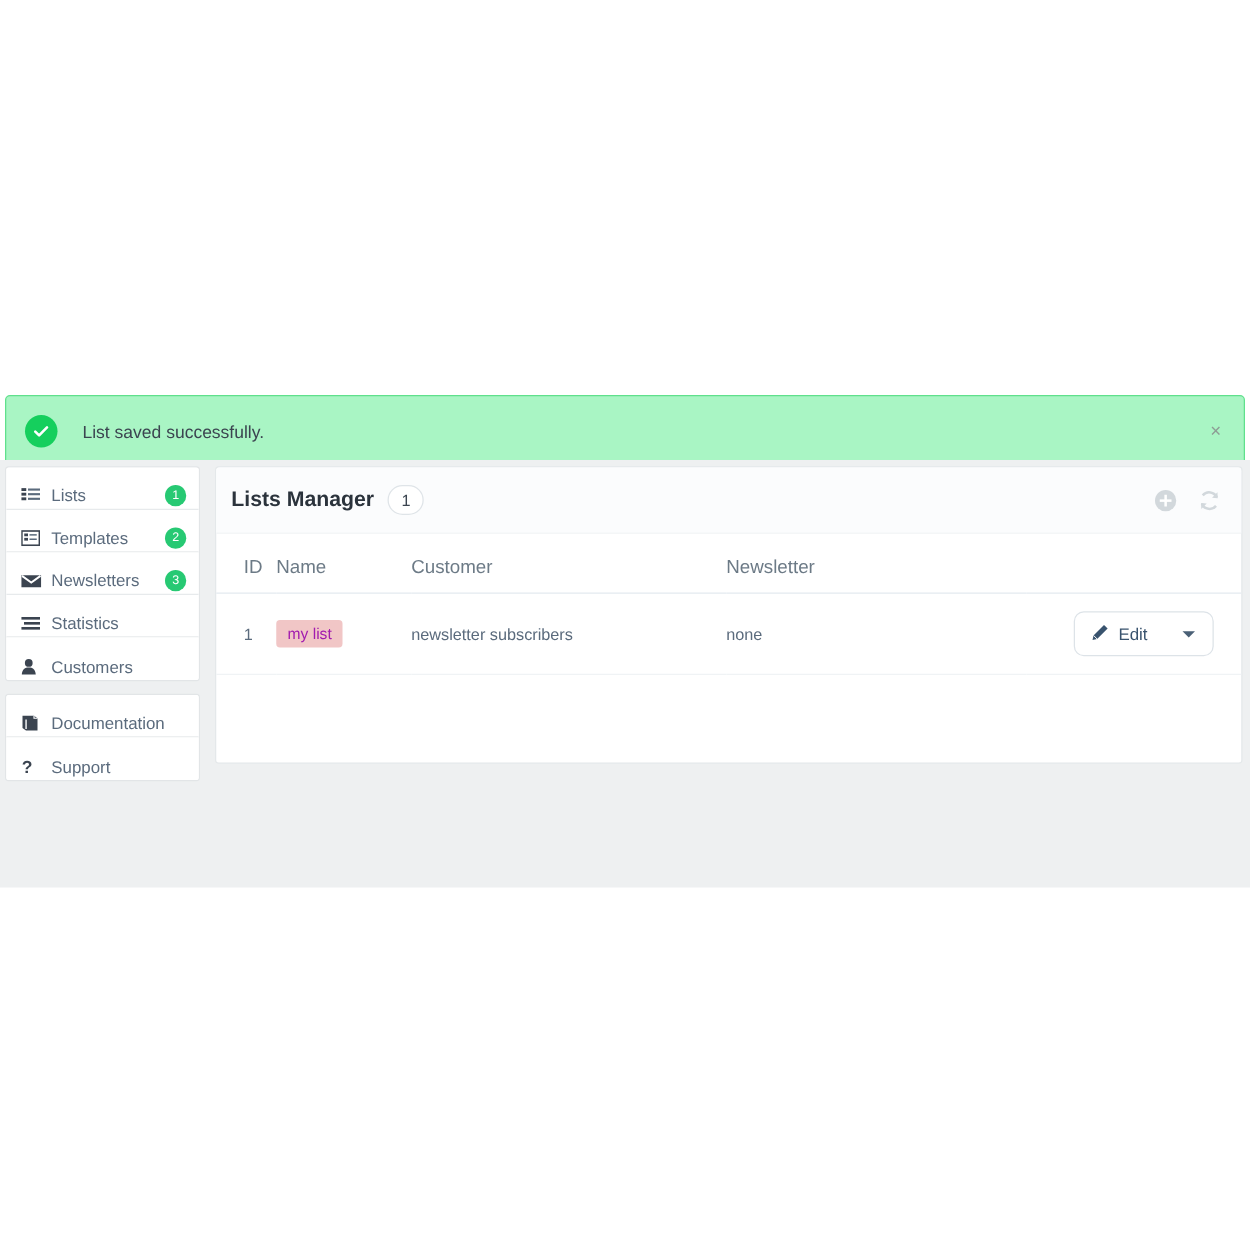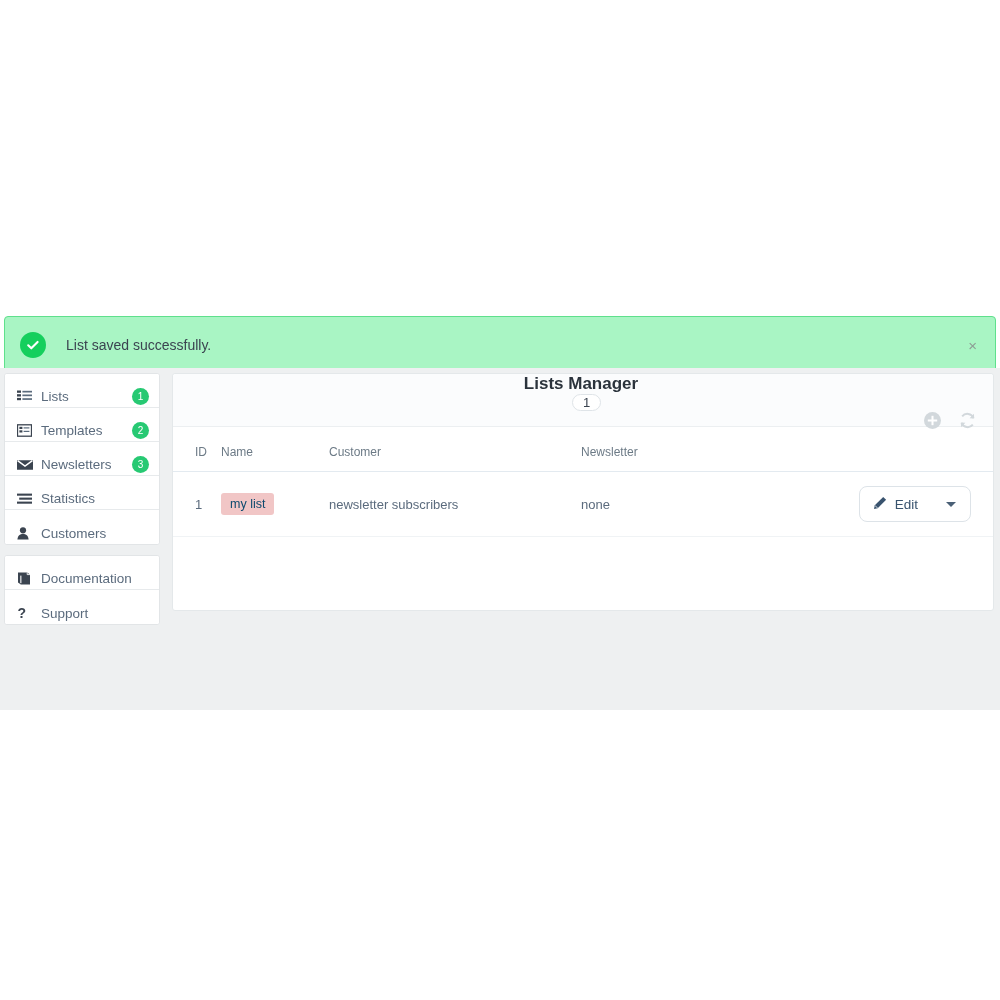"Lists Manager" .panel-head { flex-direction: column -> none }
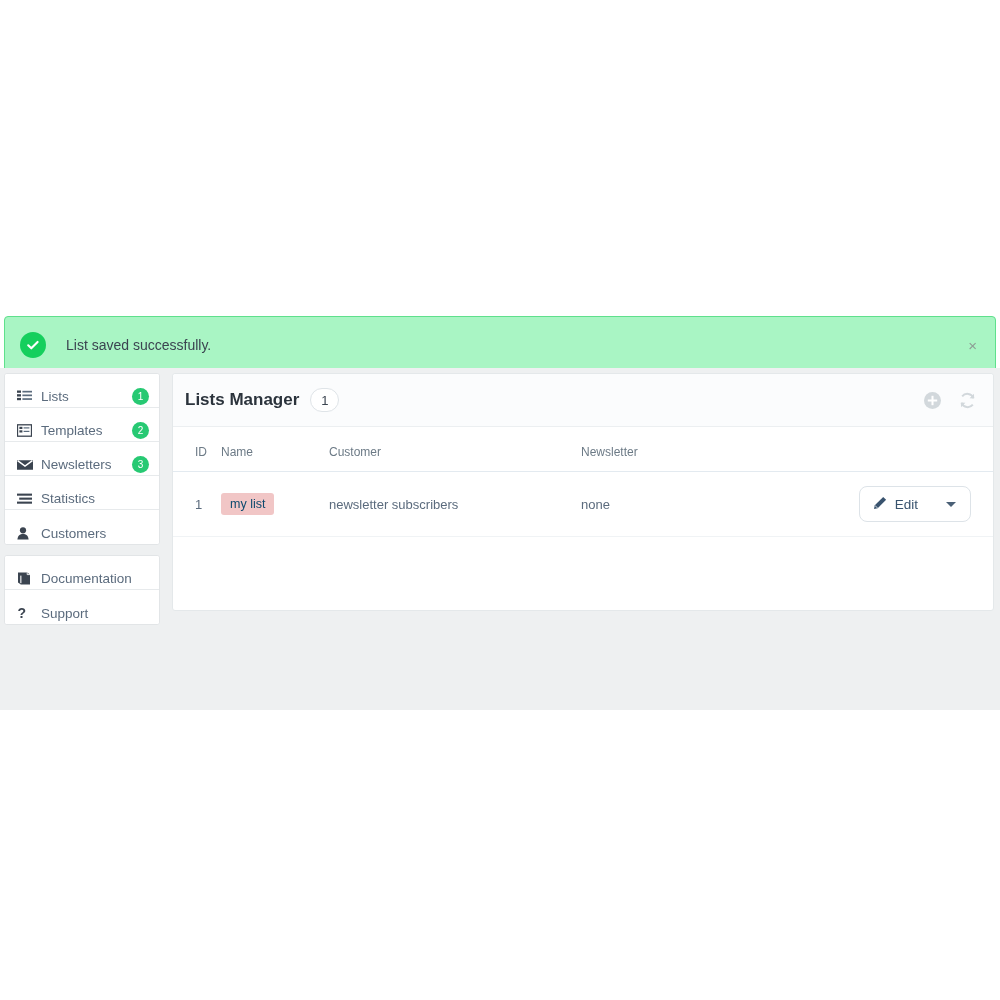"ID" .tbl th { font-size: 12px -> 15px }
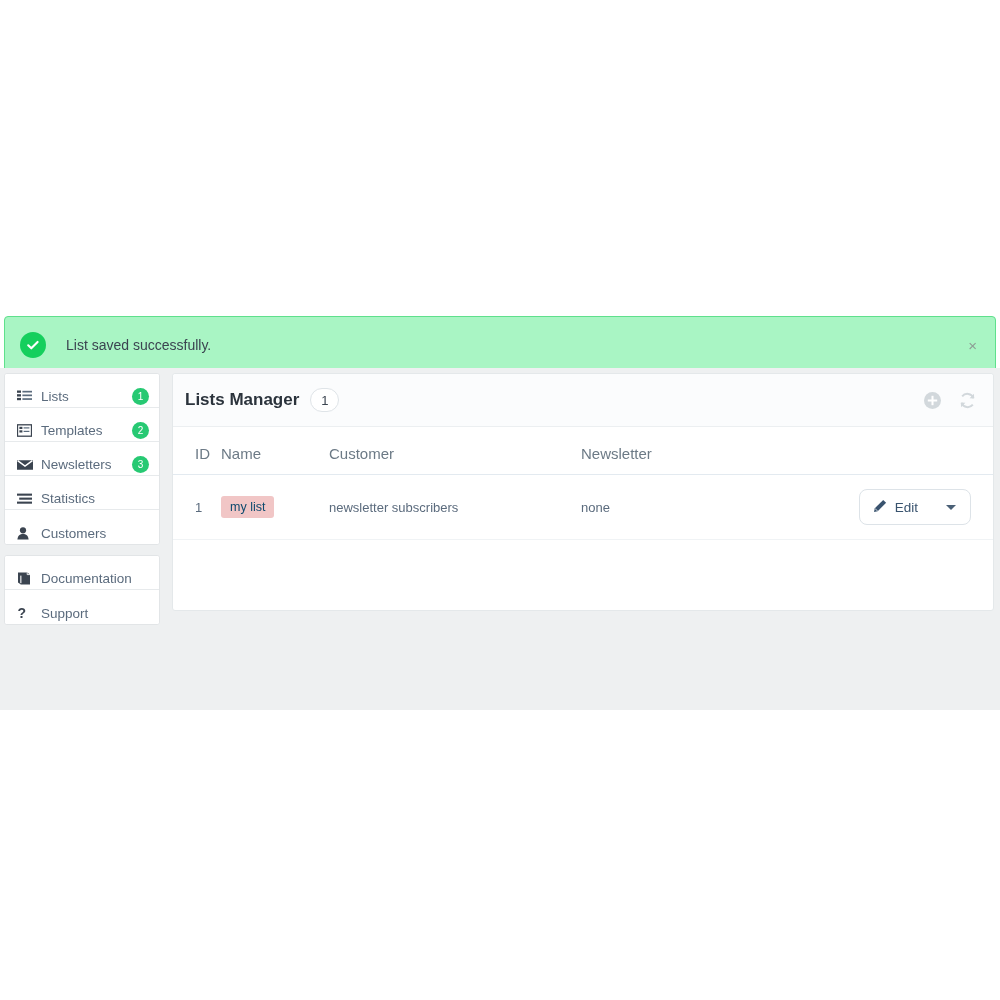"my list" .tag { color: #0c4a6e -> #a21caf }
